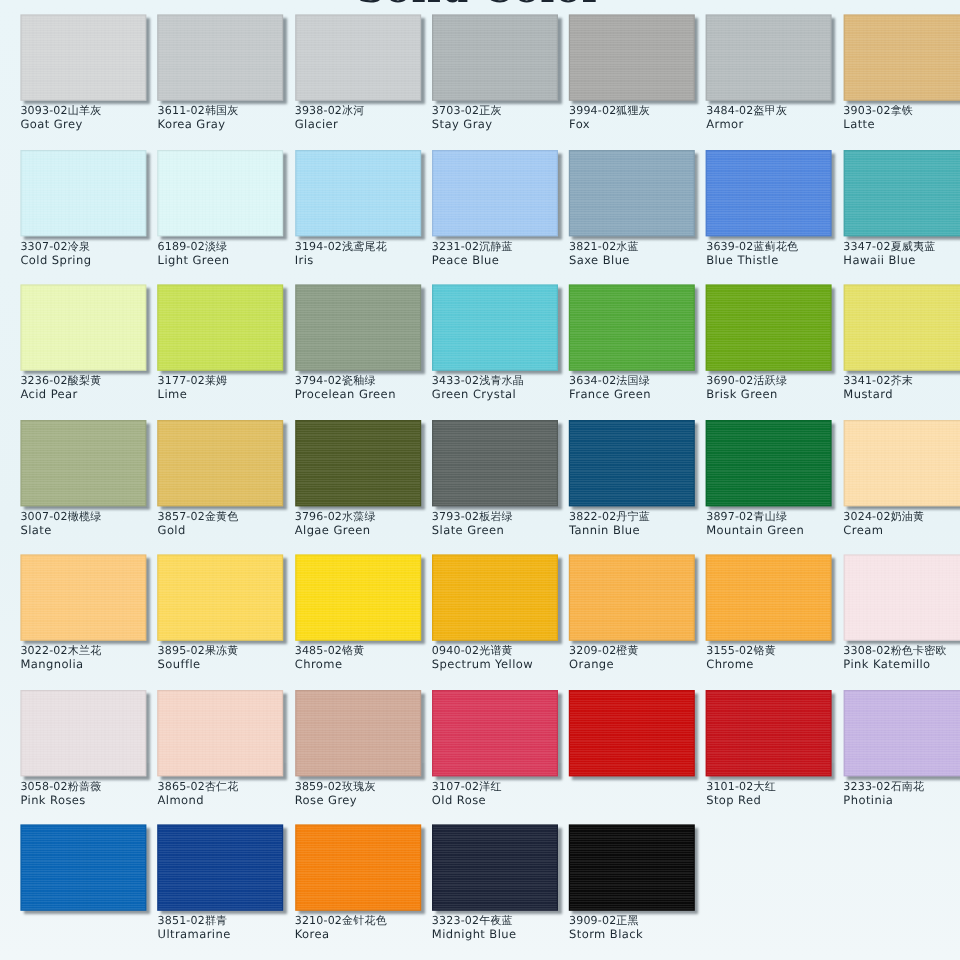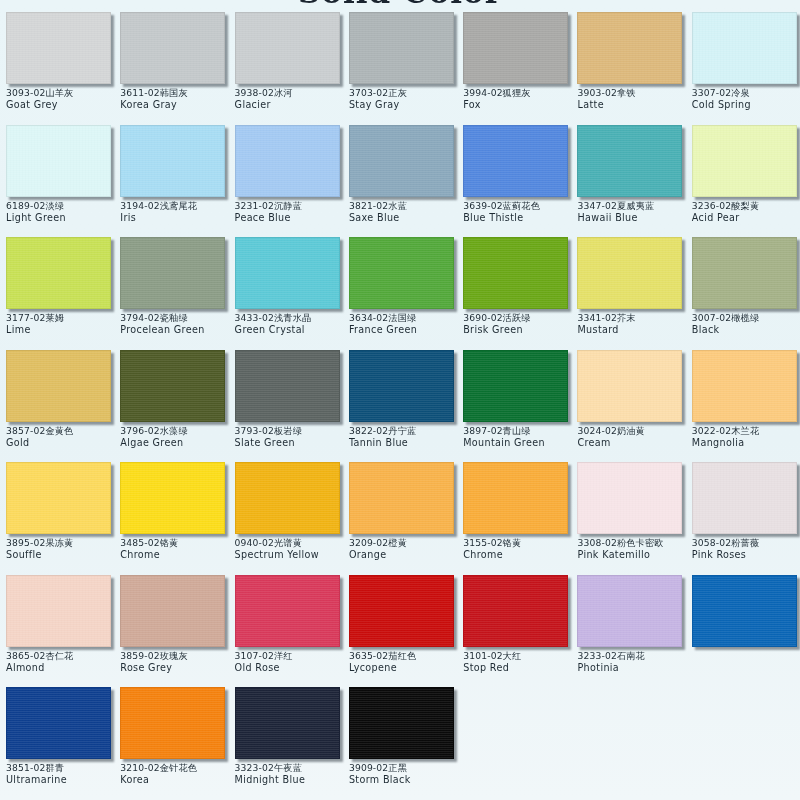"3093-02山羊灰" .cell { margin-left: none -> 11px }
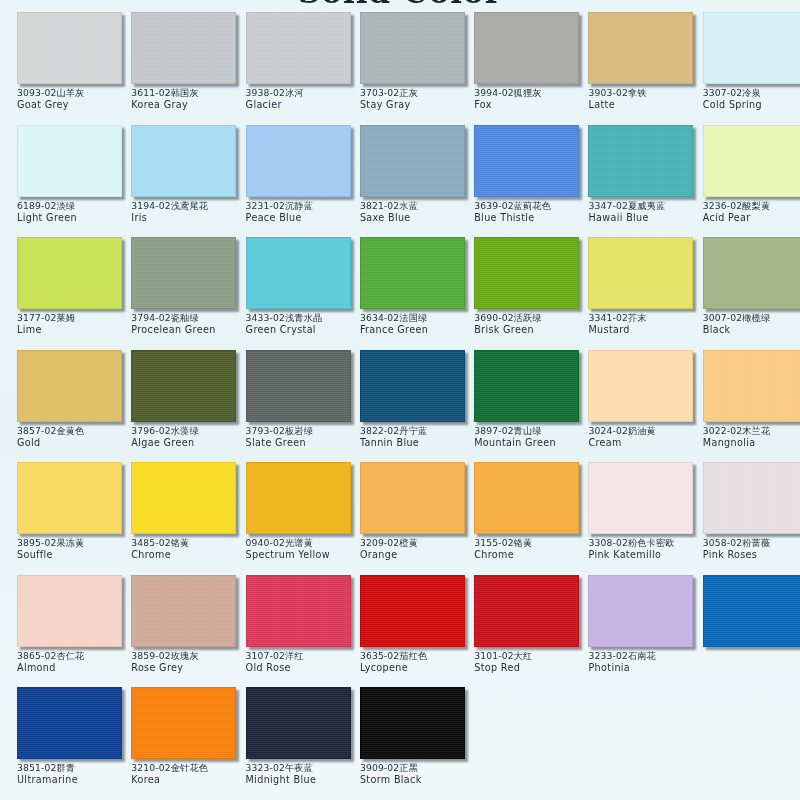"3484-02盔甲灰" div.cell { html: none -> <div> <div> <div></div> </div> <div> <div>3484-02盔甲灰</div> <div>Armor</div> </div> </div> }
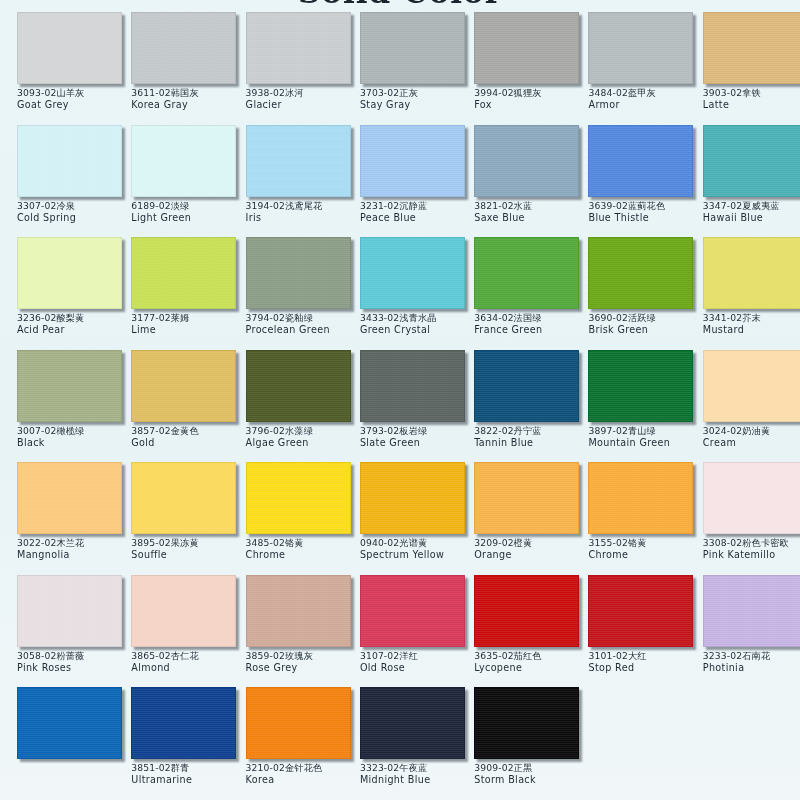"Black" div.ename { text: Black -> Slate }
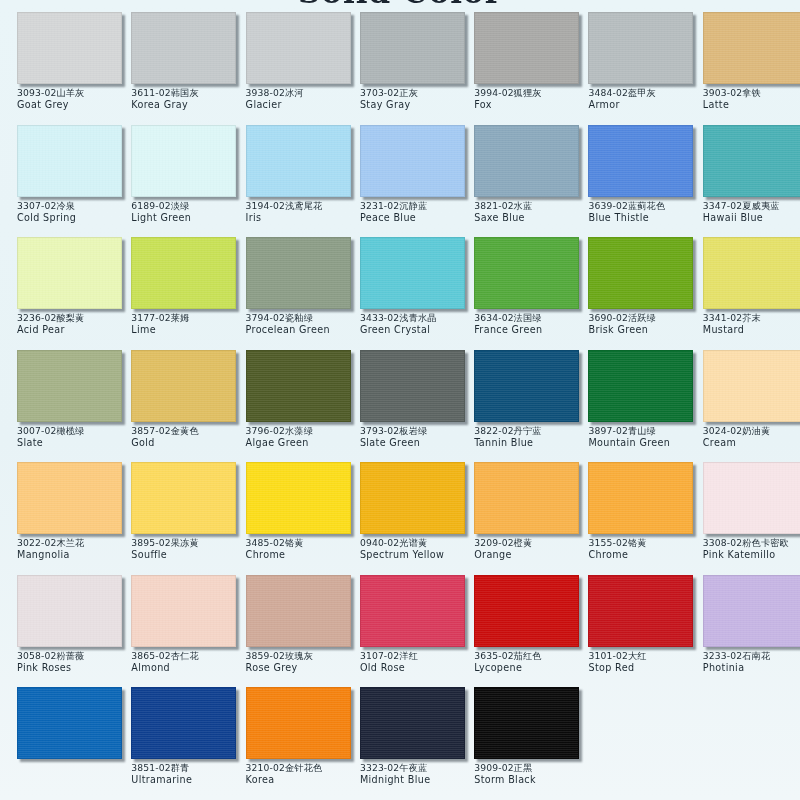"3635-02茄红色" div.labels { html: <div> <div>3635-02茄红色</div> <div>Lycopene</div> </div> -> none }
